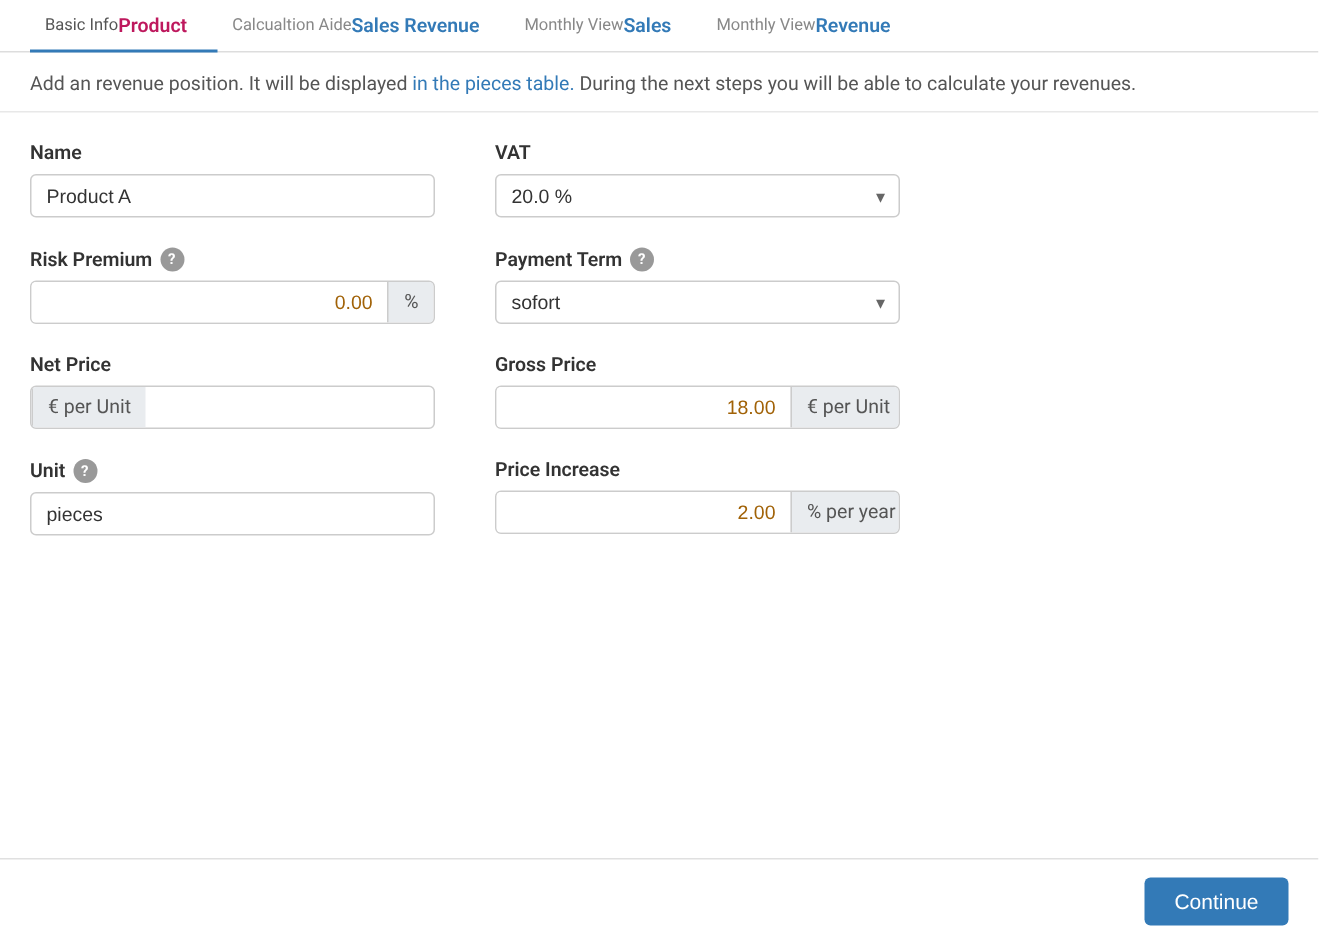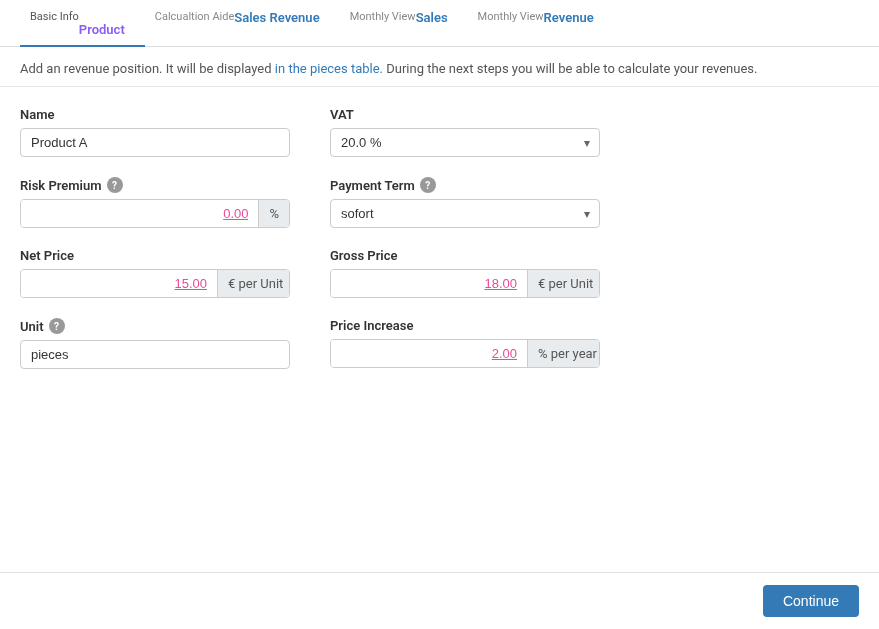"Product" .tab-item.active .tab-bottom-label { color: #8b5cf6 -> #be185d; margin-top: 12px -> none }
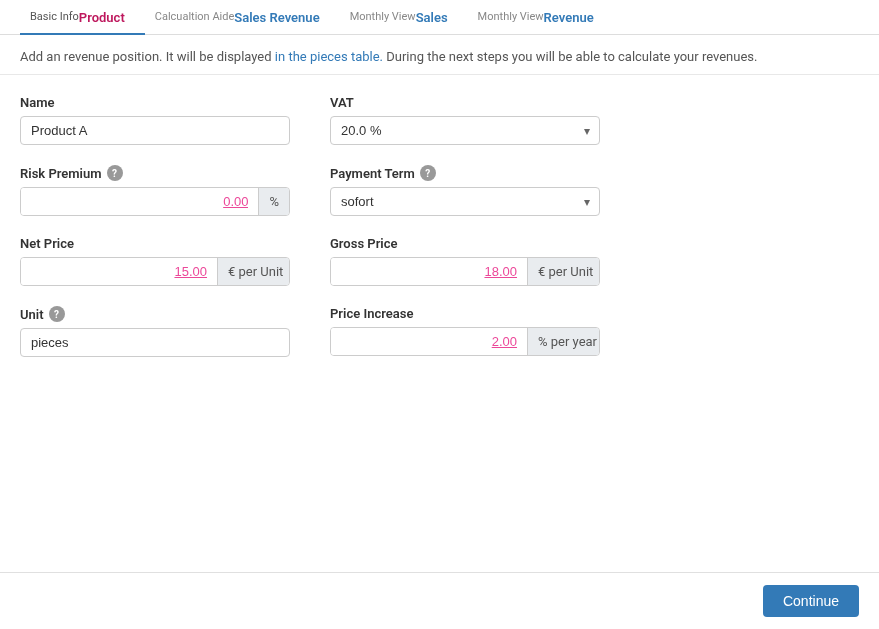"0.00" .input-with-addon input { color: #ec4899 -> #a16207; text-decoration: underline -> none }
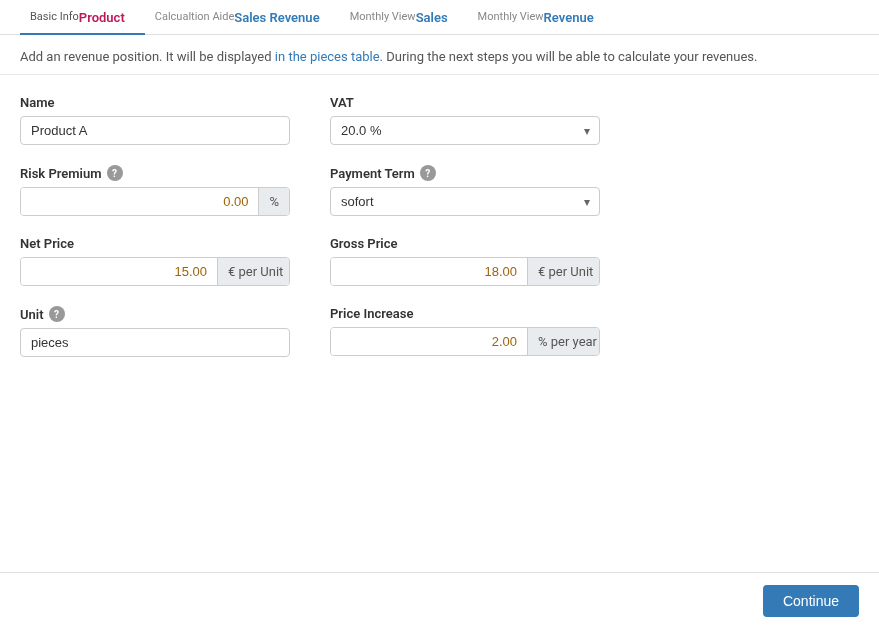"15.00" input { html: <input> -> none }
